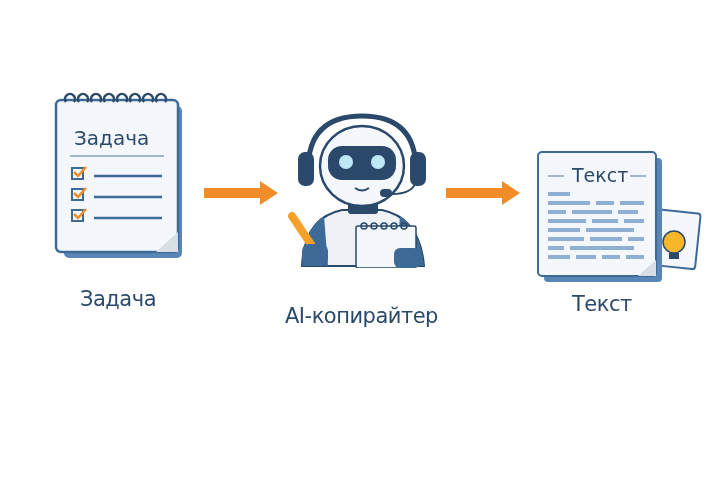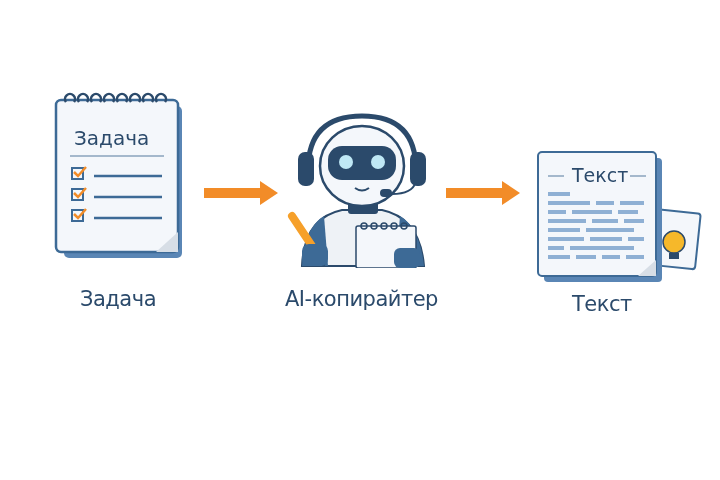"AI-копирайтер" .label.ai { top: 287px -> 304px }
